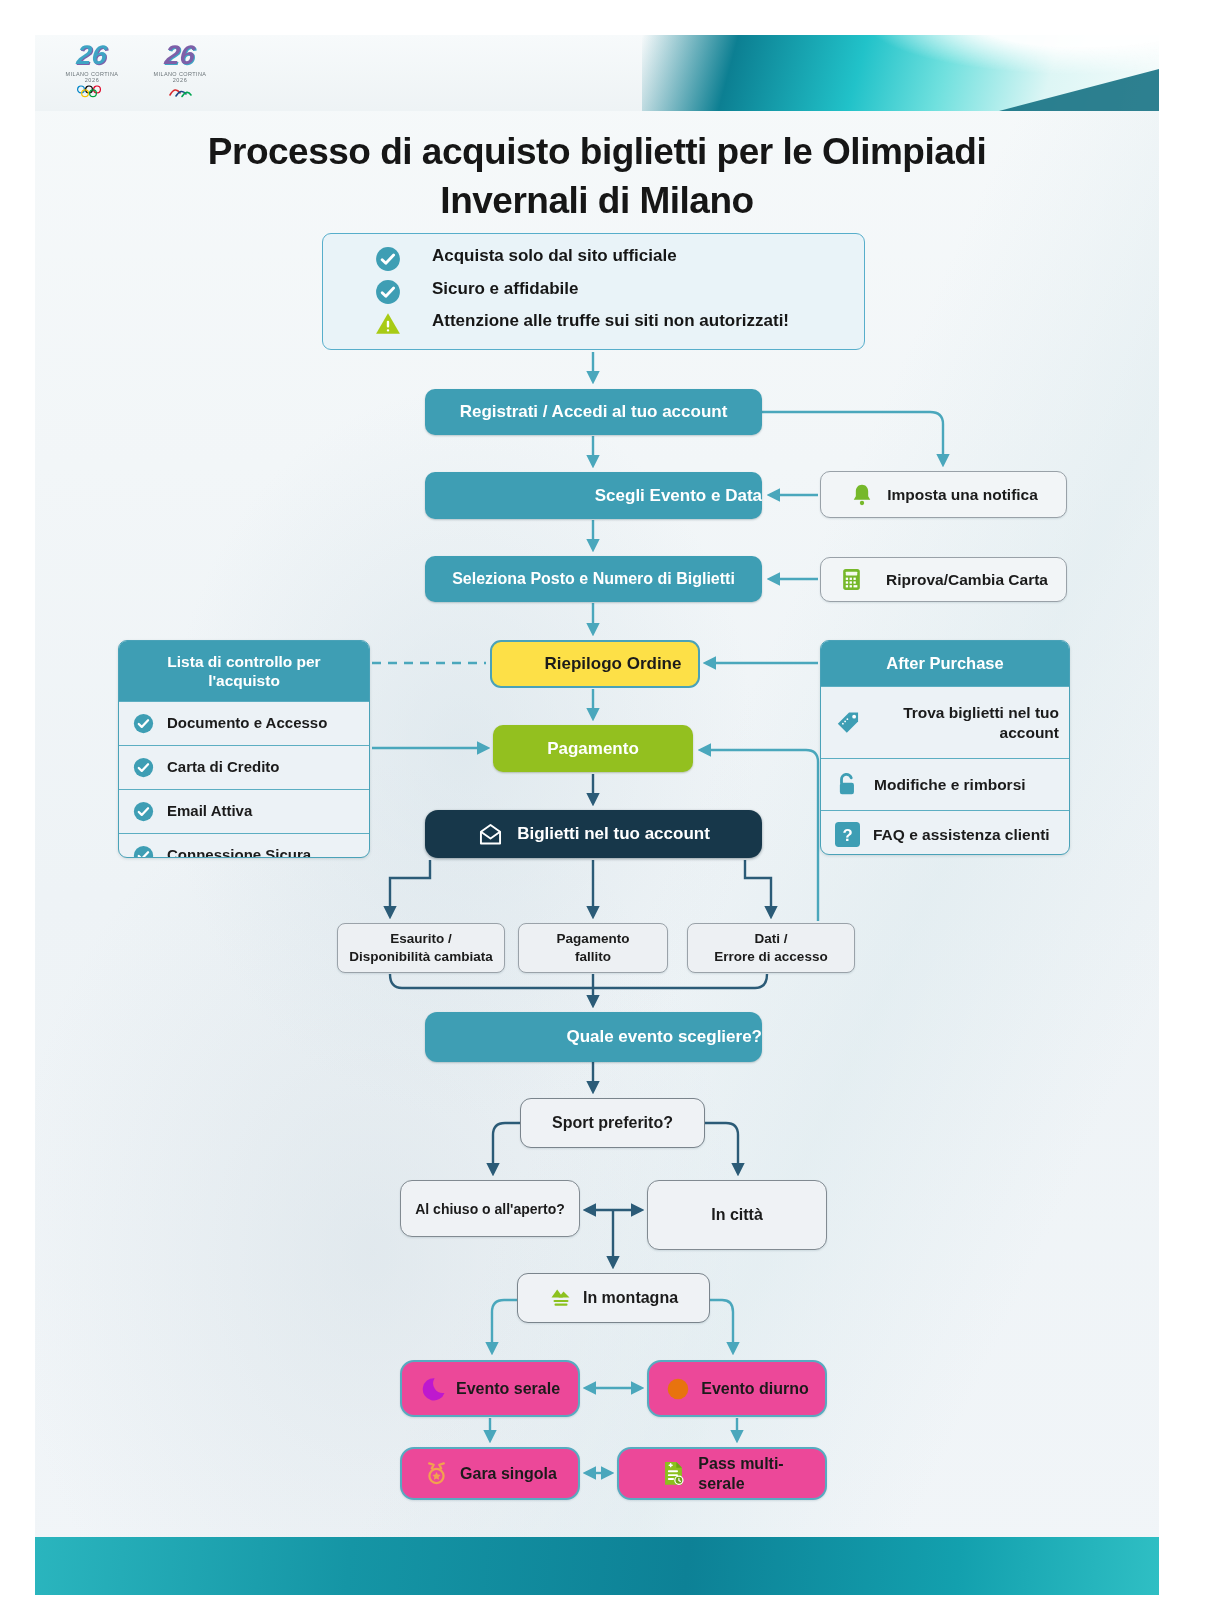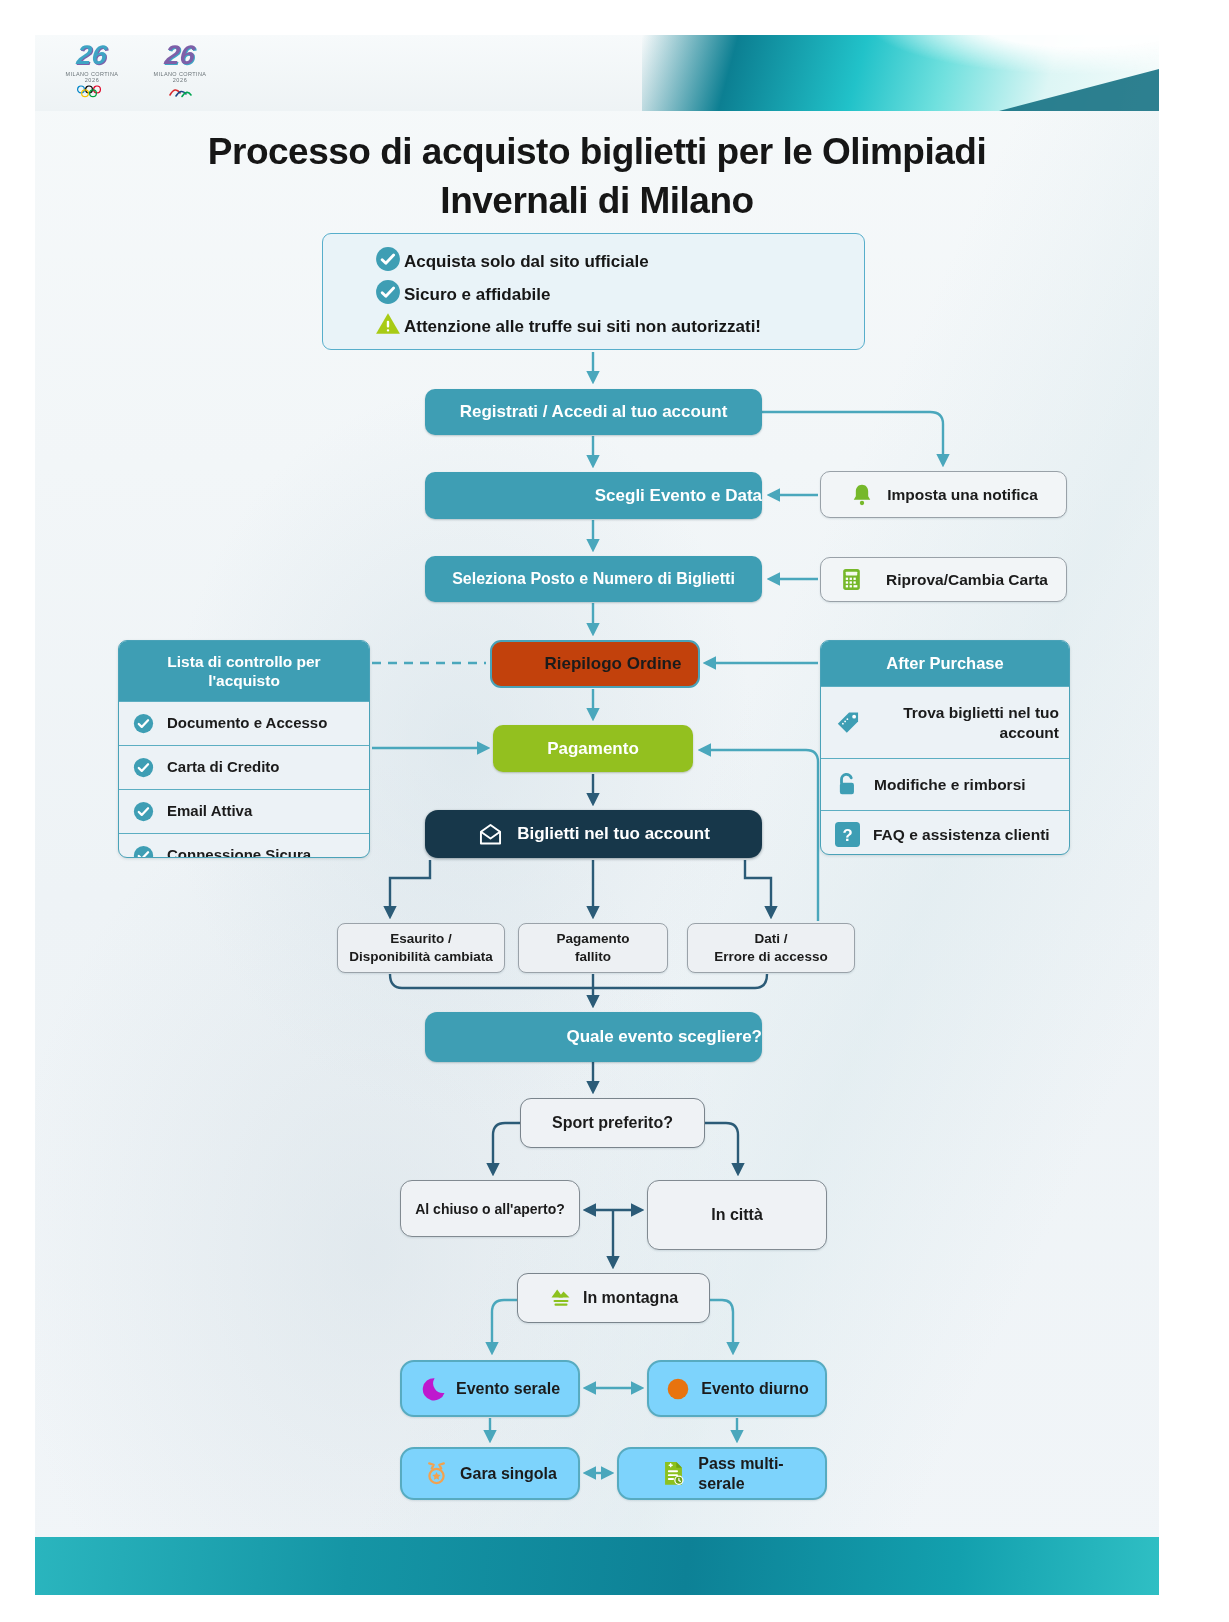"Acquista solo dal sito ufficiale" .info-row { align-items: flex-end -> flex-start; gap: 3px -> 31px }
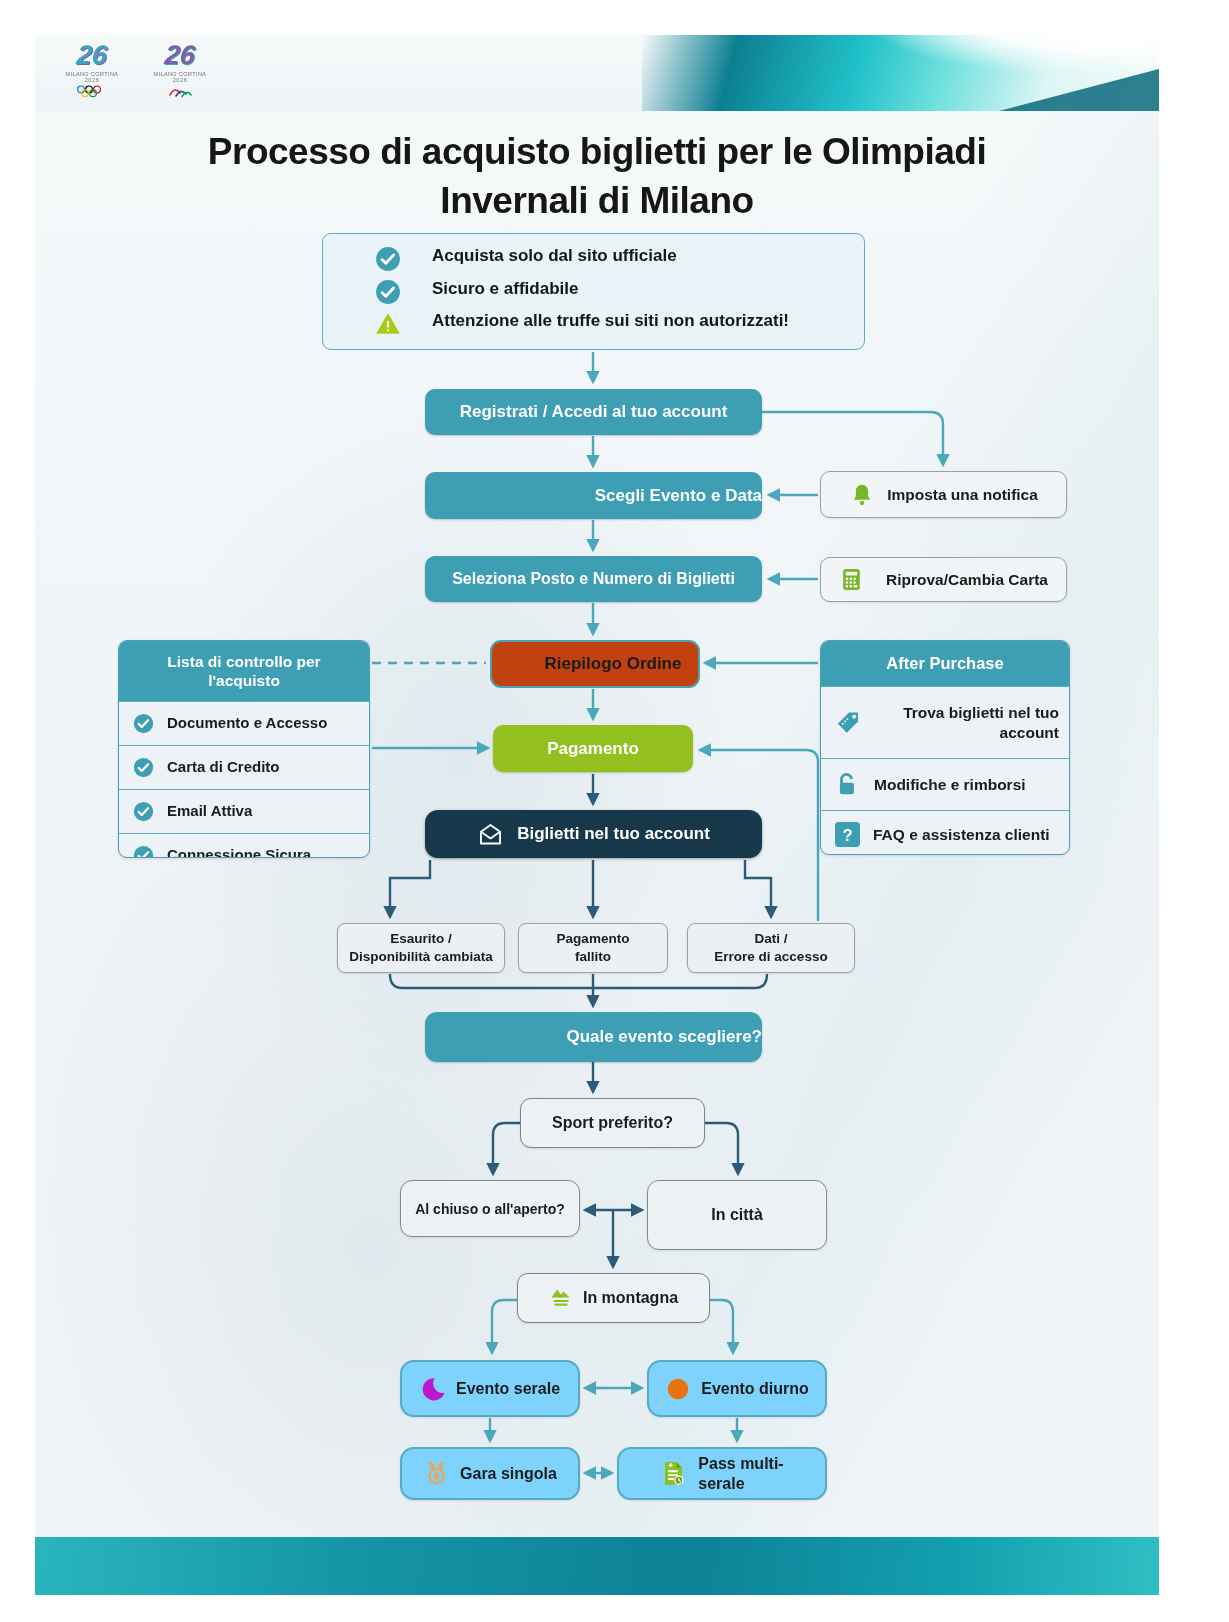"Riepilogo Ordine" .n-summary { background: #c2410c -> #fde047 }
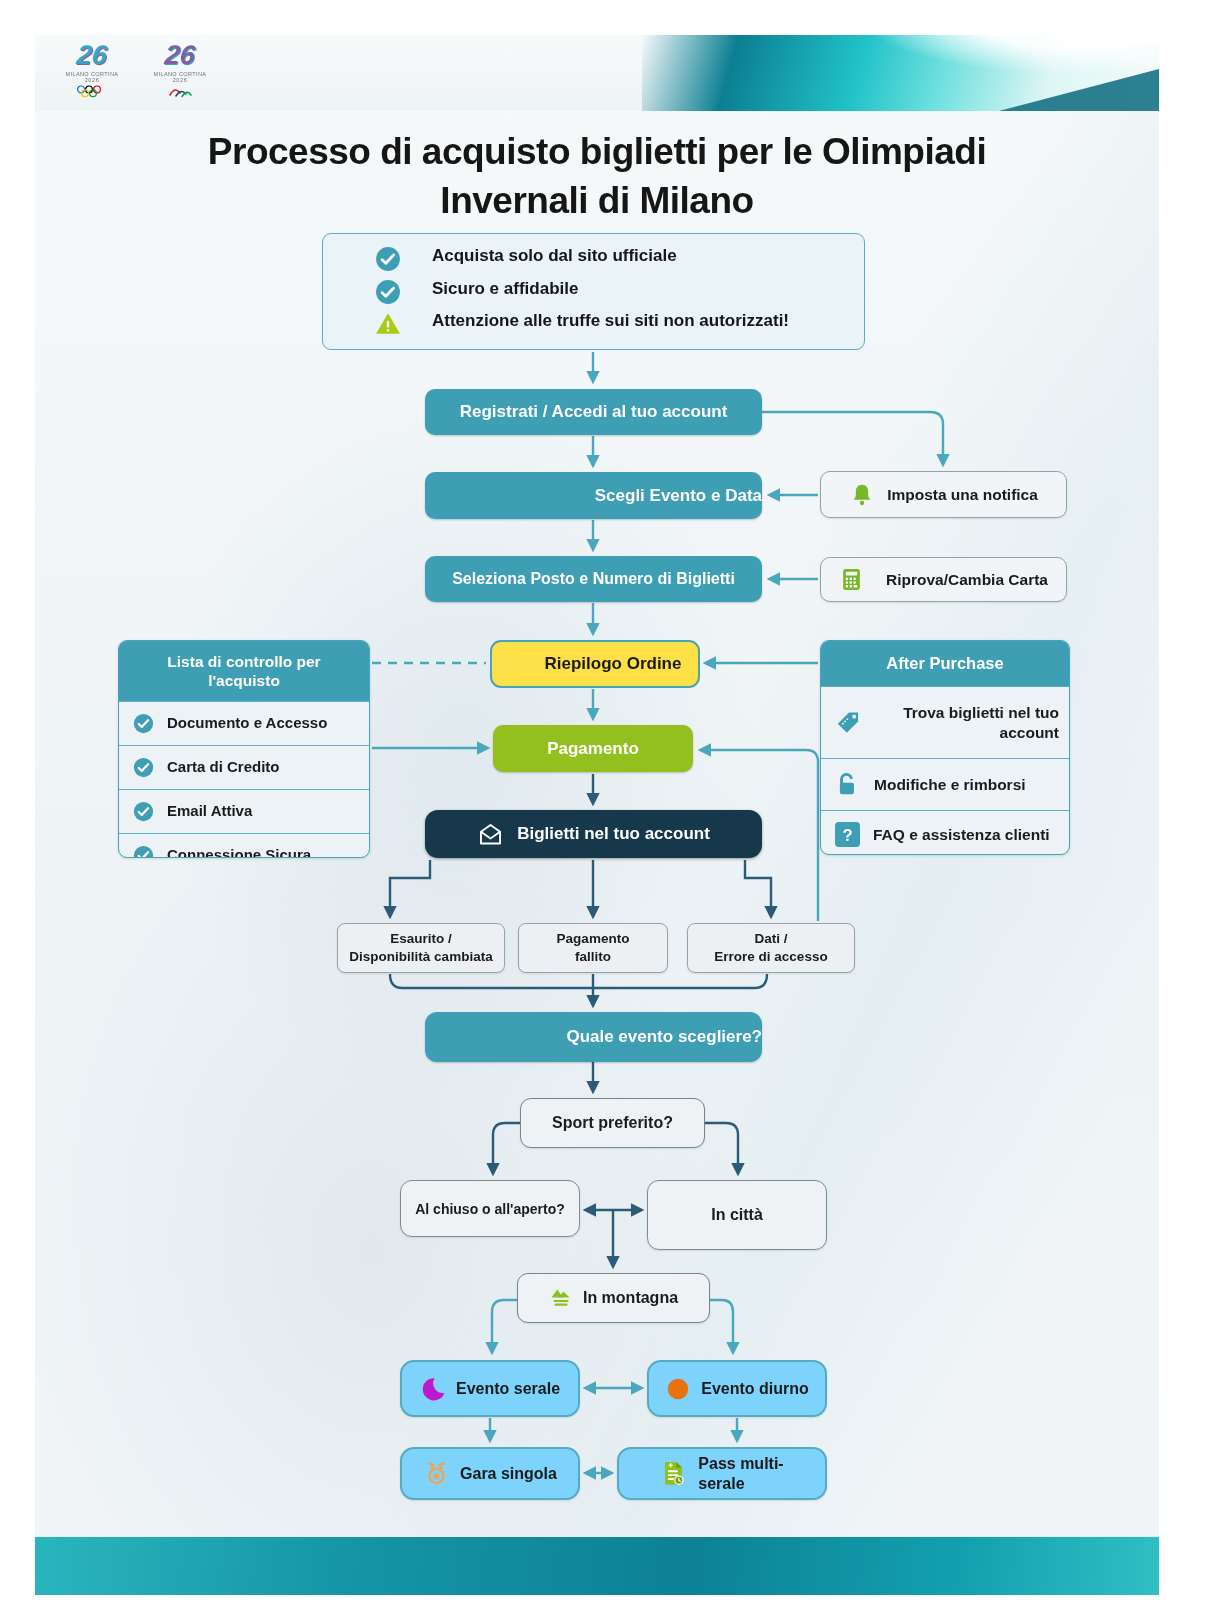"Evento serale" .outline-teal { background: #7dd3fc -> #ec4899 }
